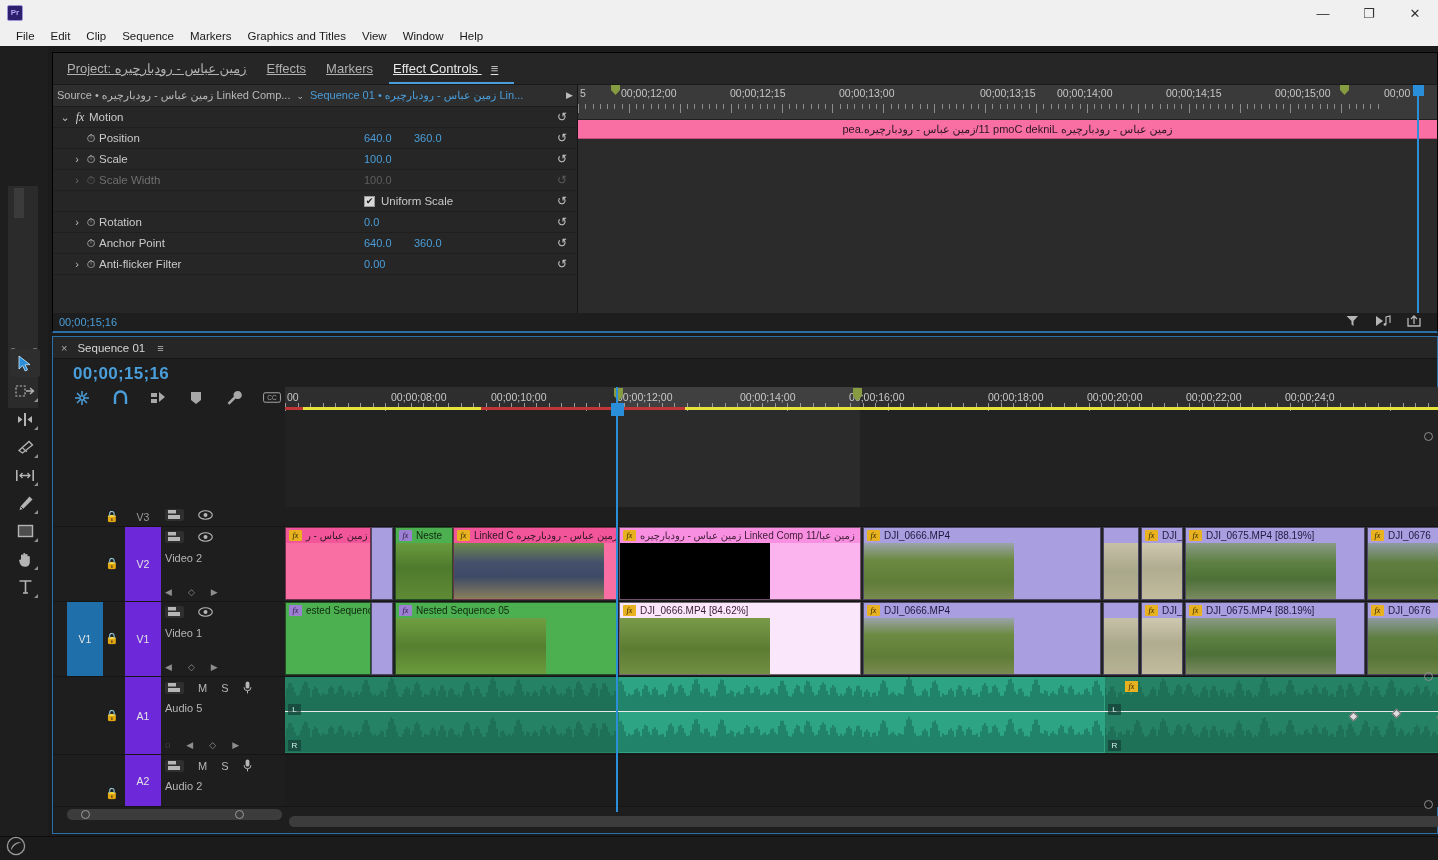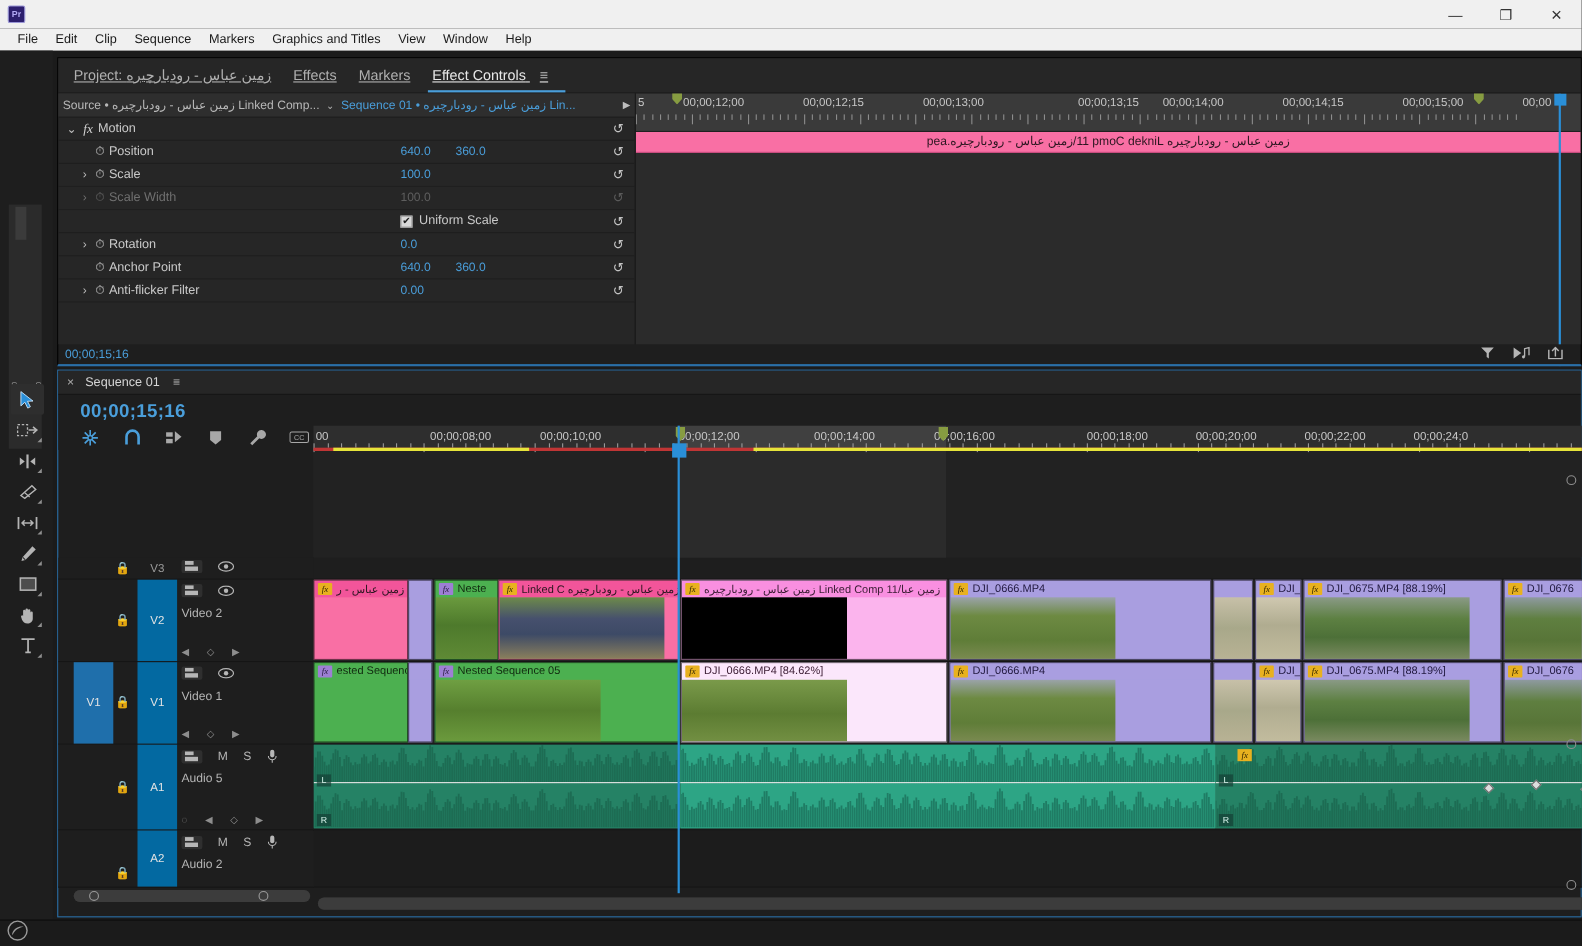"V2" .th-badge { background: #0369a1 -> #6d28d9 }
